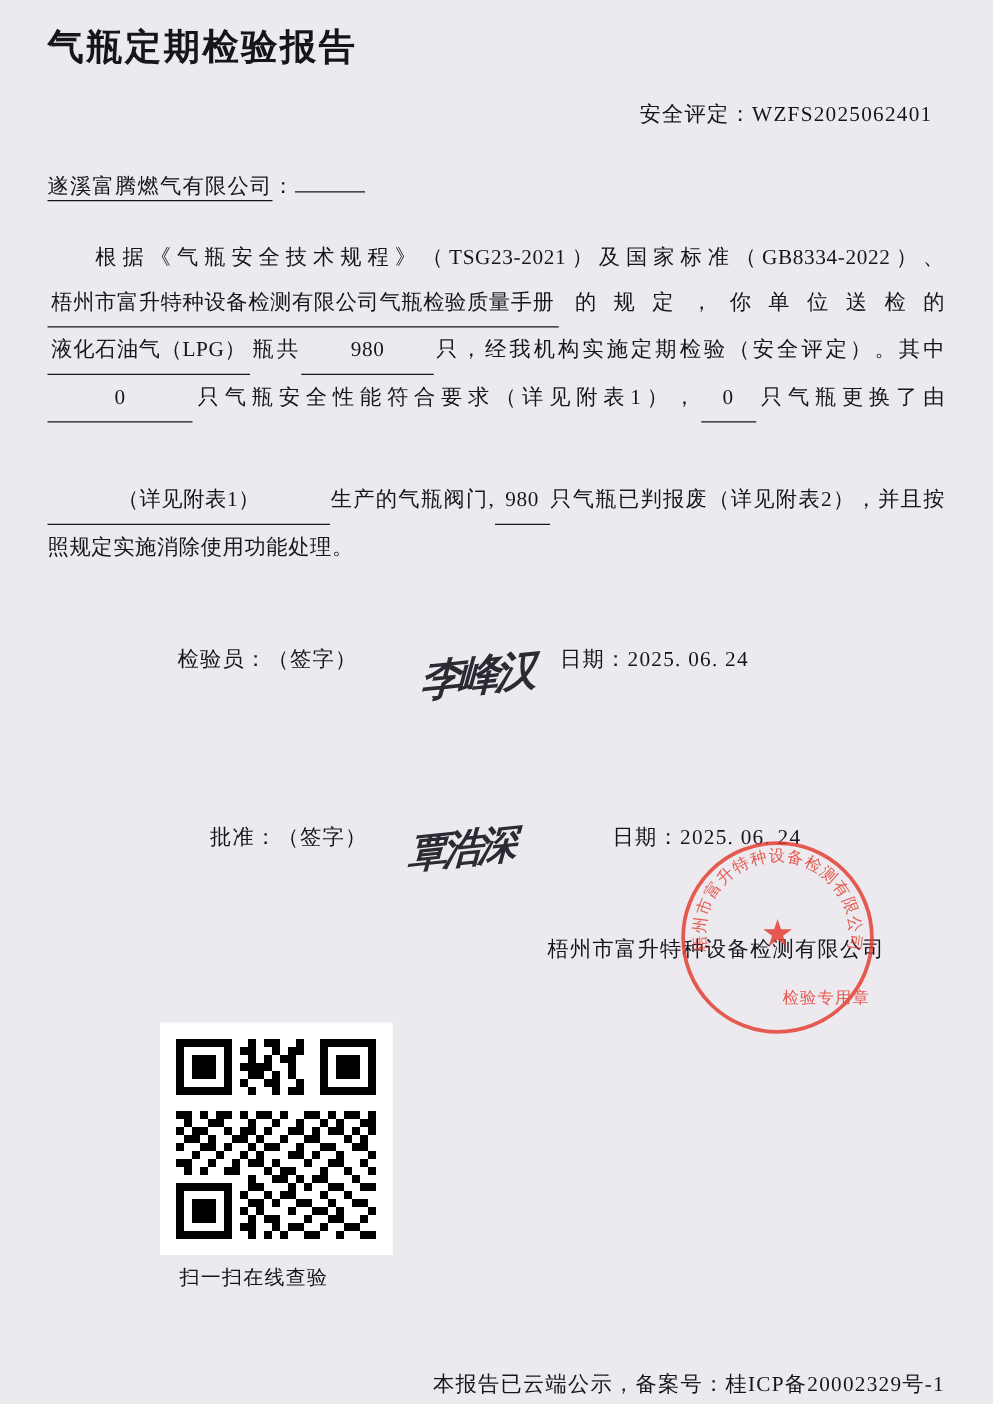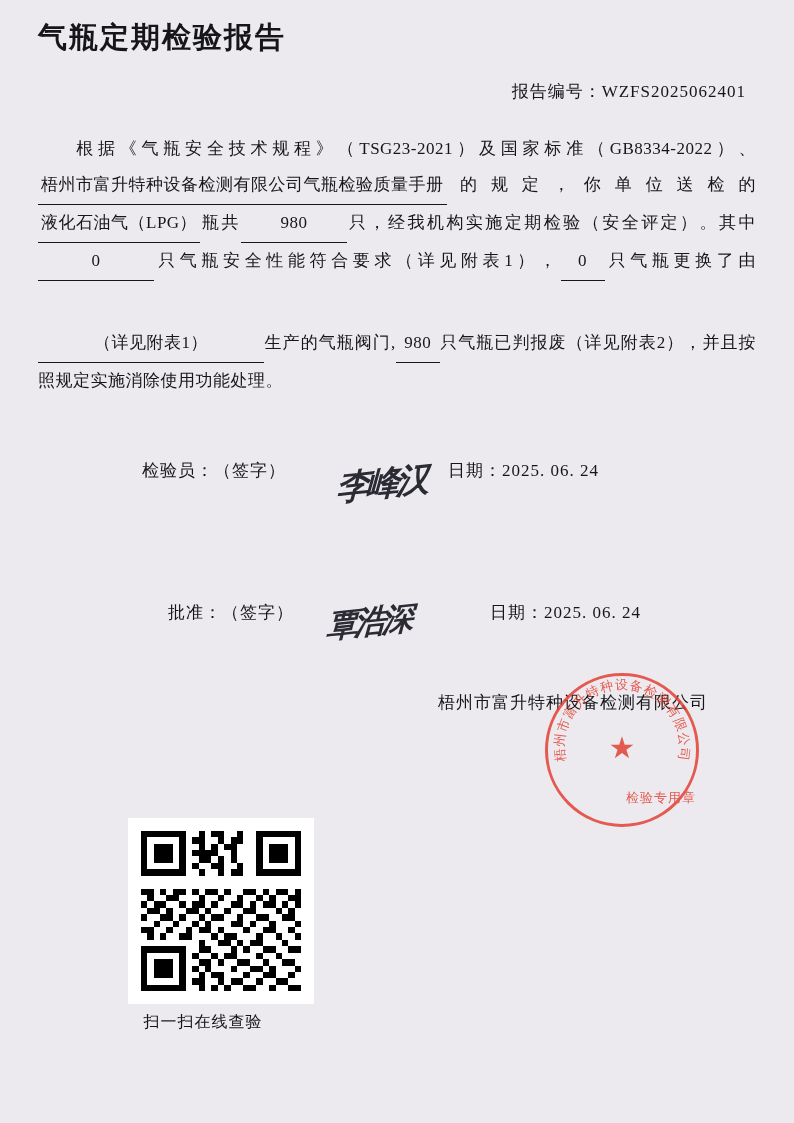"报告编号：" span { text: 报告编号 -> 安全评定 }
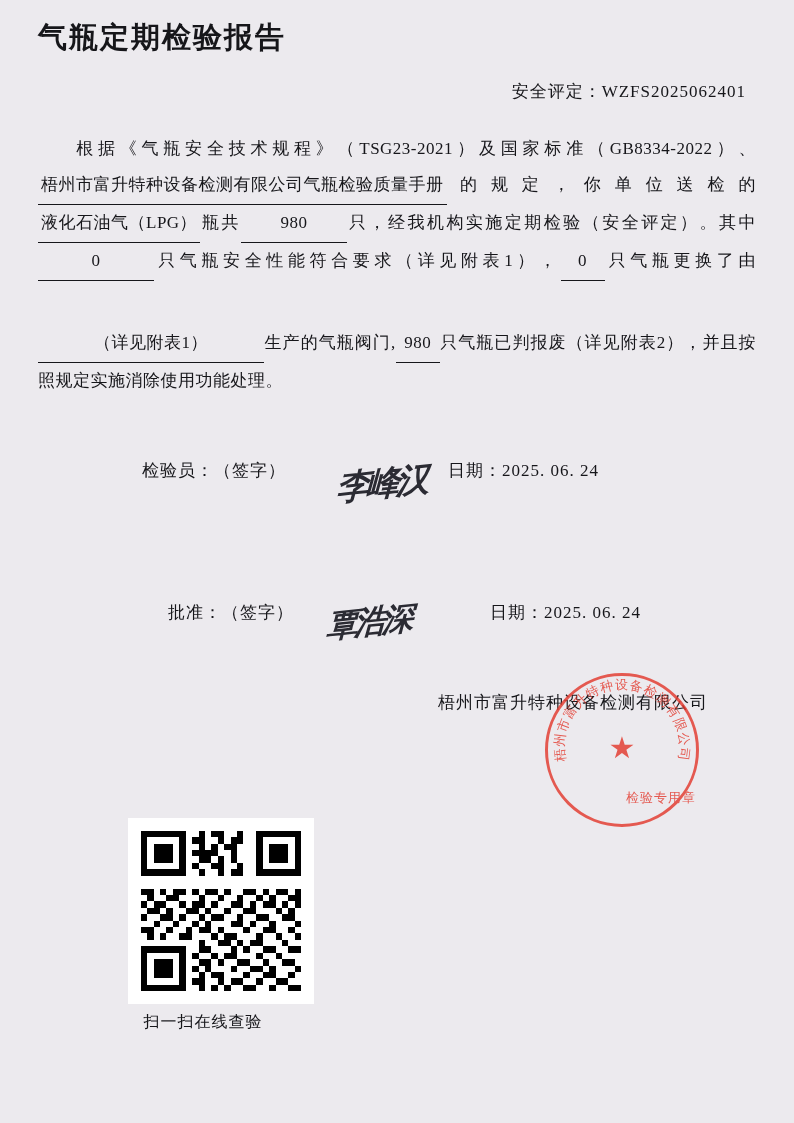"遂溪富腾燃气有限公司：" div.addressee { html: none -> <div> <span>遂溪富腾燃气有限公司</span><span>：</span><span></span> </div> }
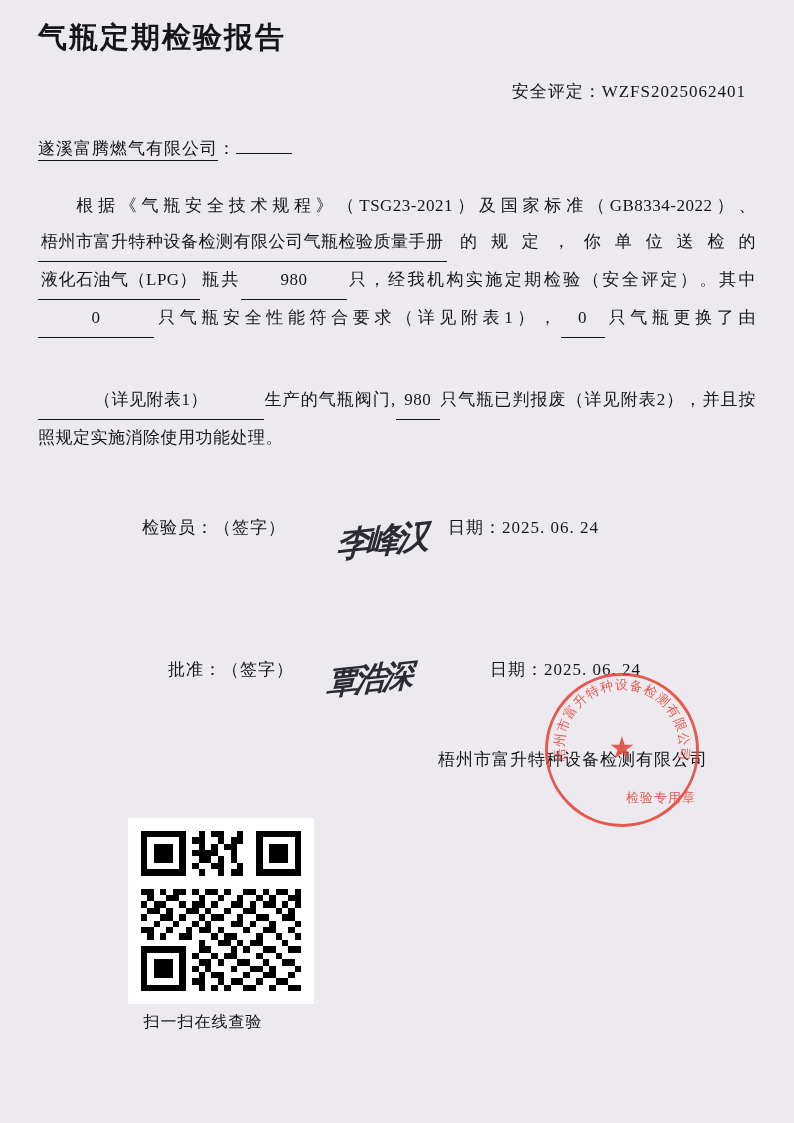"本报告已云端公示，备案号：桂ICP备20002329号-1" div.footer { html: none -> <div>本报告已云端公示，备案号：桂ICP备20002329号-1</div> }
